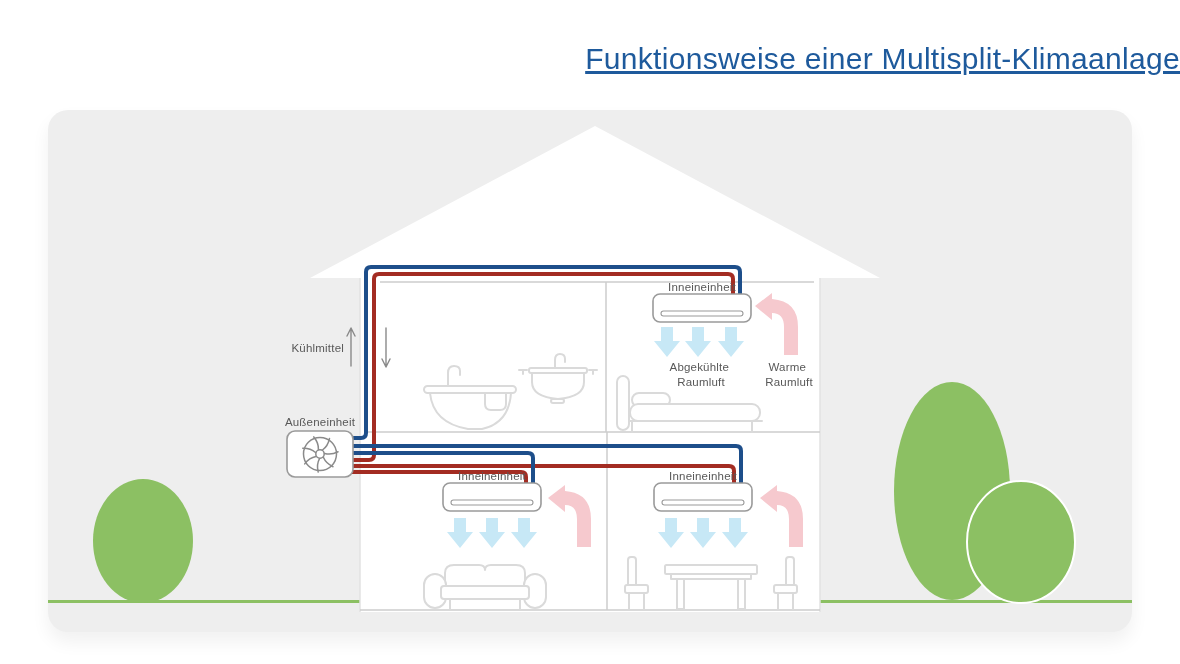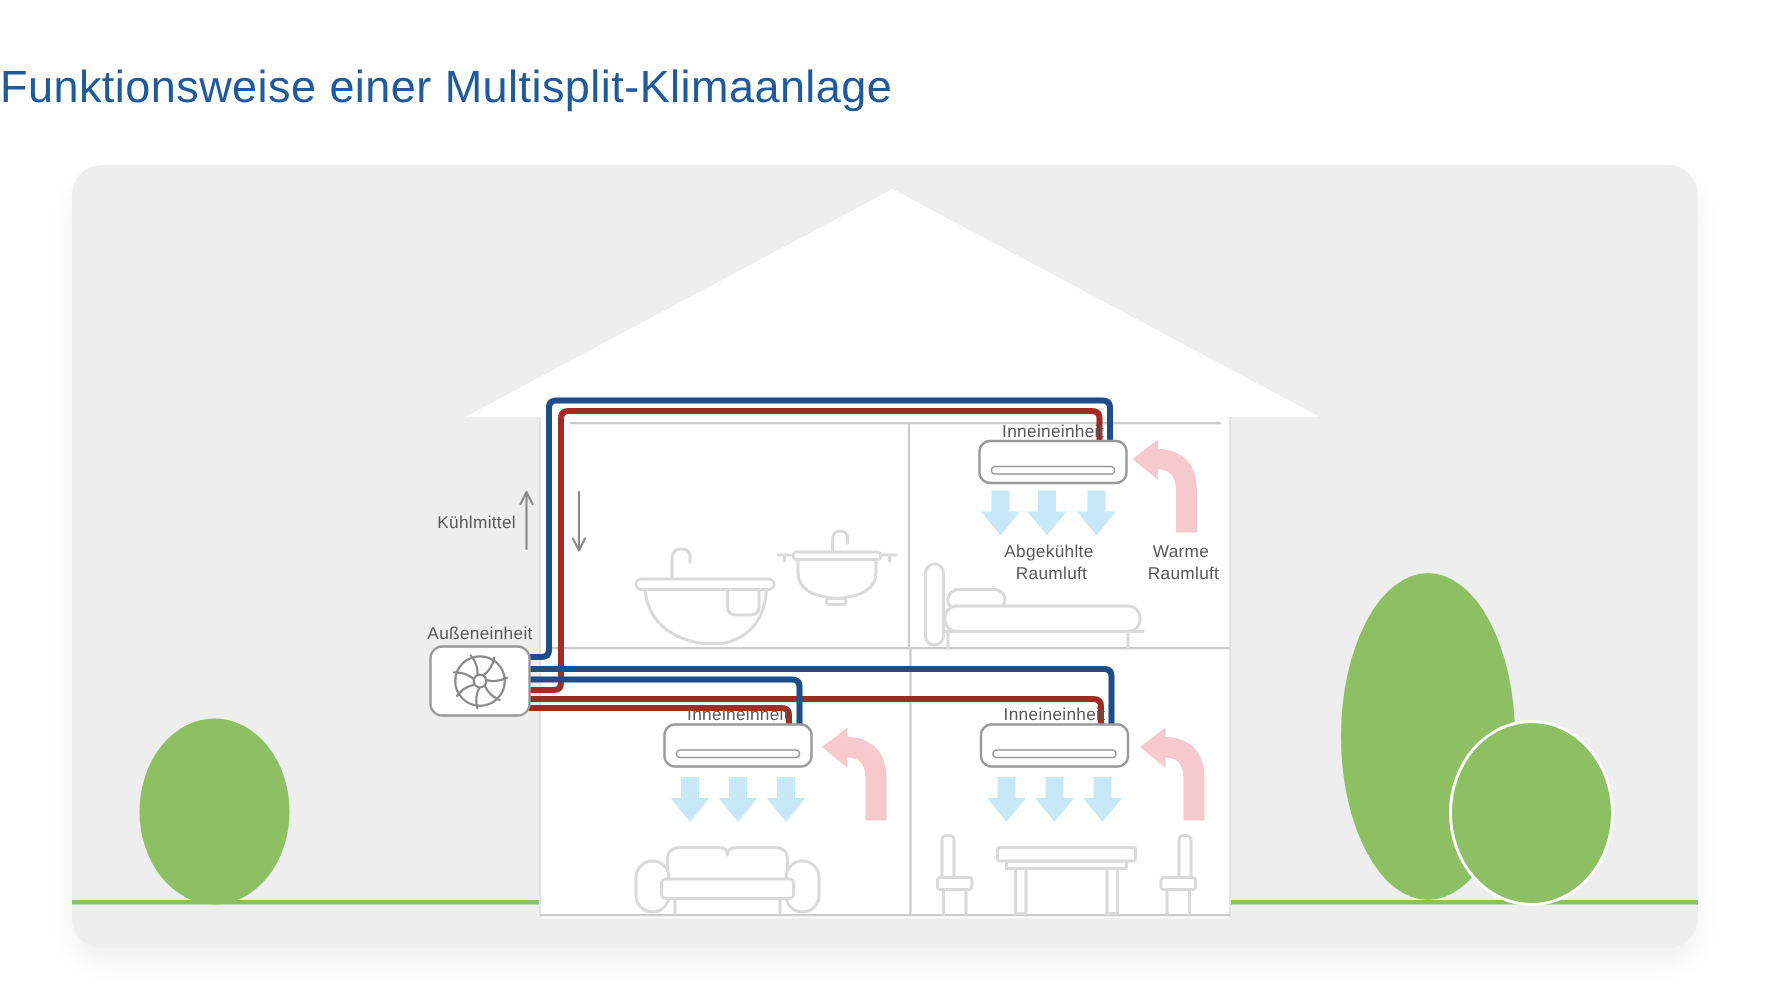"Funktionsweise einer" h1.title { text-align: left -> right; text-decoration: none -> underline }
